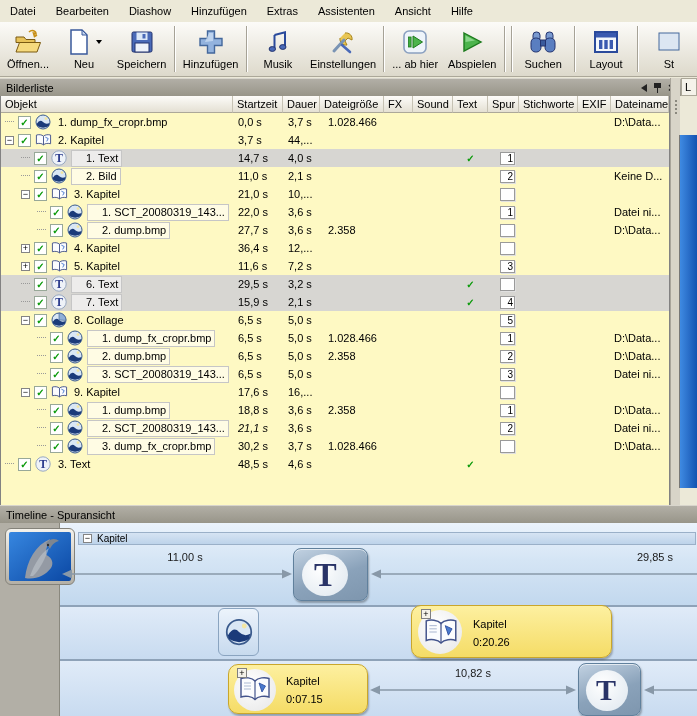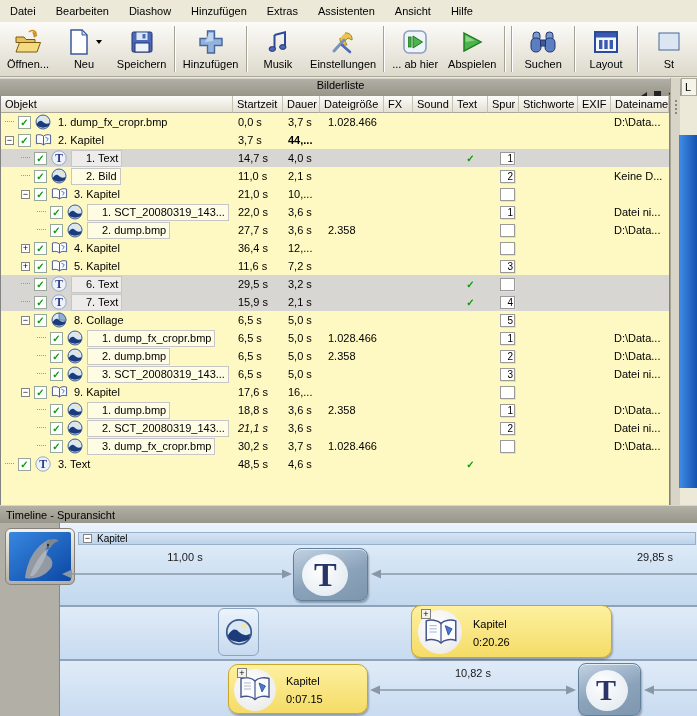"Bilderliste" div.panel-hdr { flex-direction: column -> none }
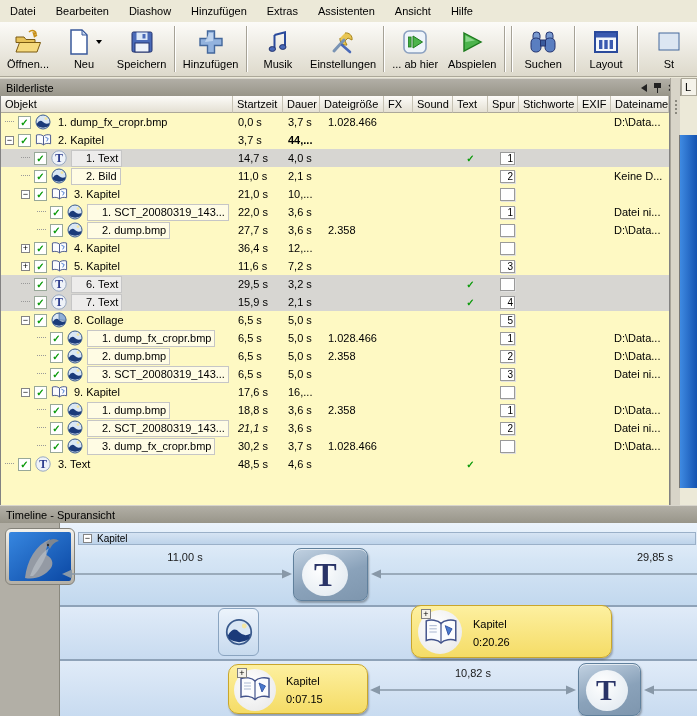"44,..." div.td { font-weight: bold -> none }
